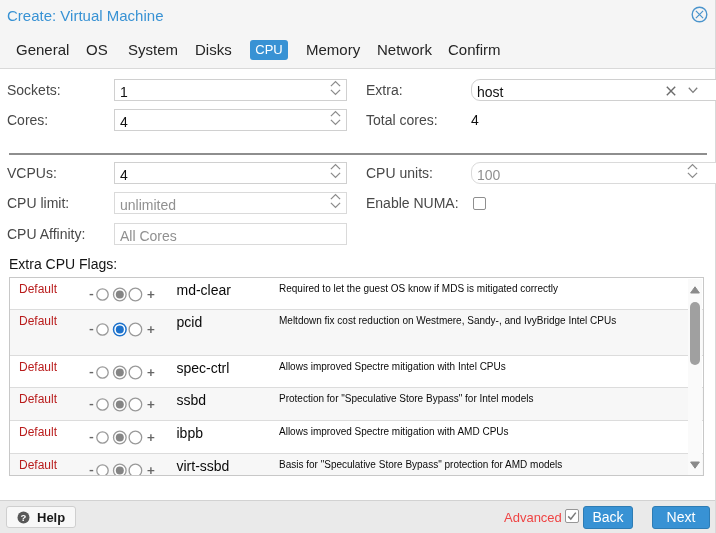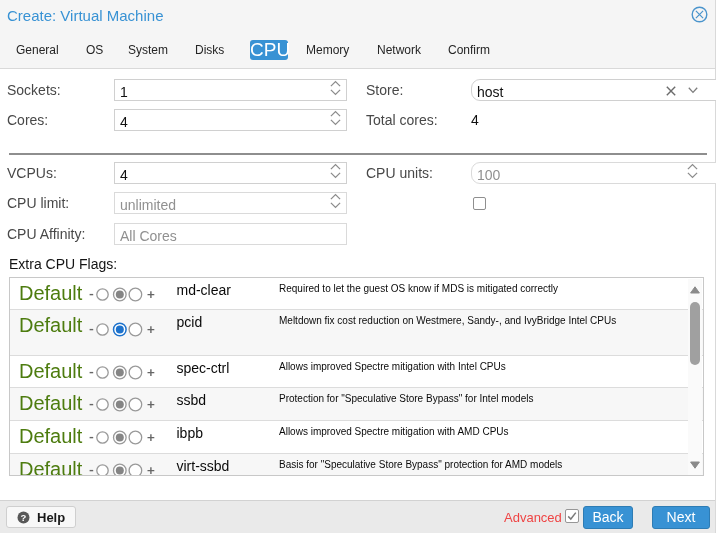"General" .tab { font-size: 12px -> 15px }
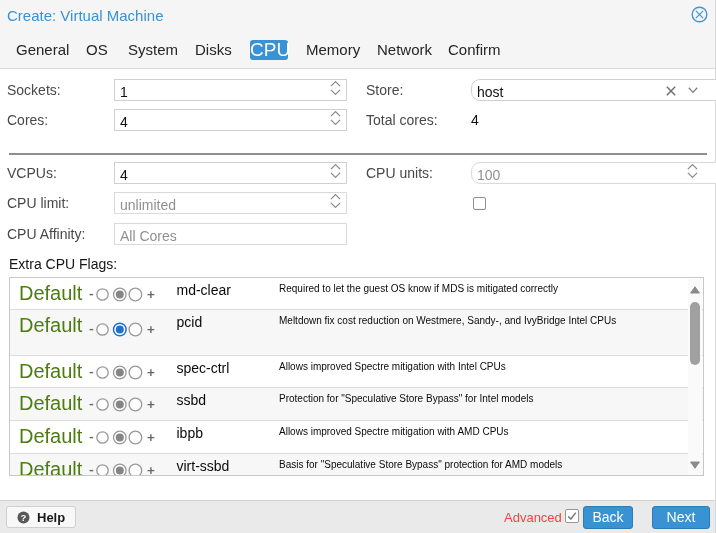"CPU" #tabcpu { font-size: 19px -> 13px }
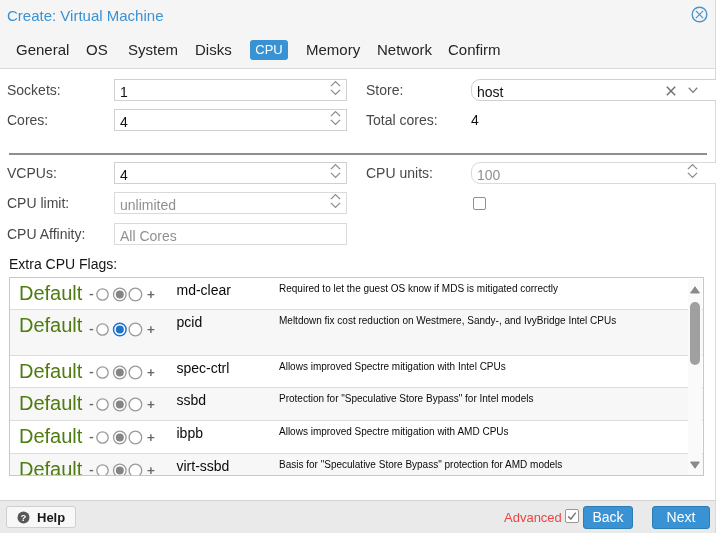"Store:" div.abs { text: Store -> Extra }
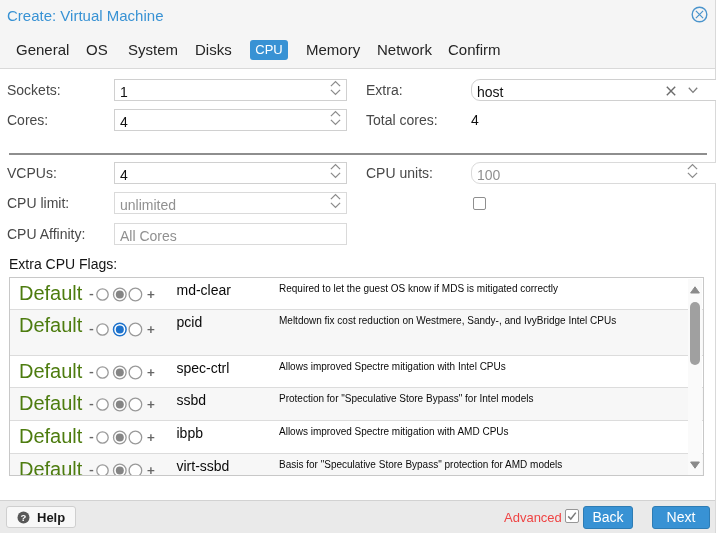"Enable NUMA:" div.abs { html: none -> <div>Enable NUMA:</div> }
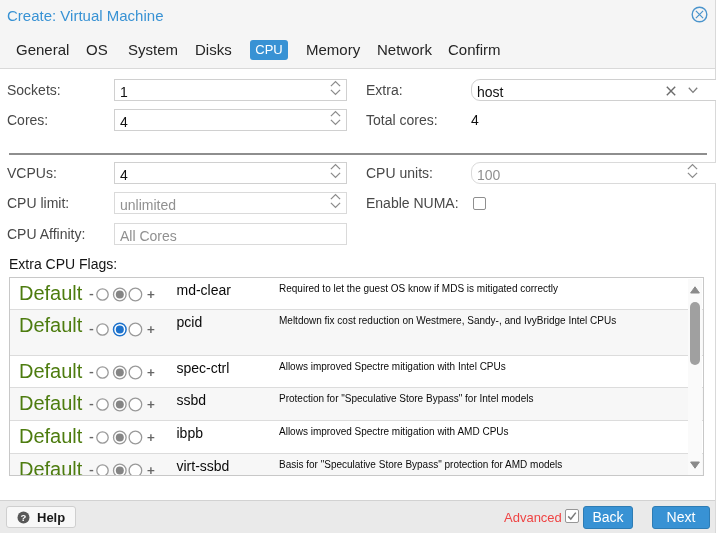"Default" .gdef { color: #4d7c0f -> #b91c1c; font-size: 20px -> 12px }
